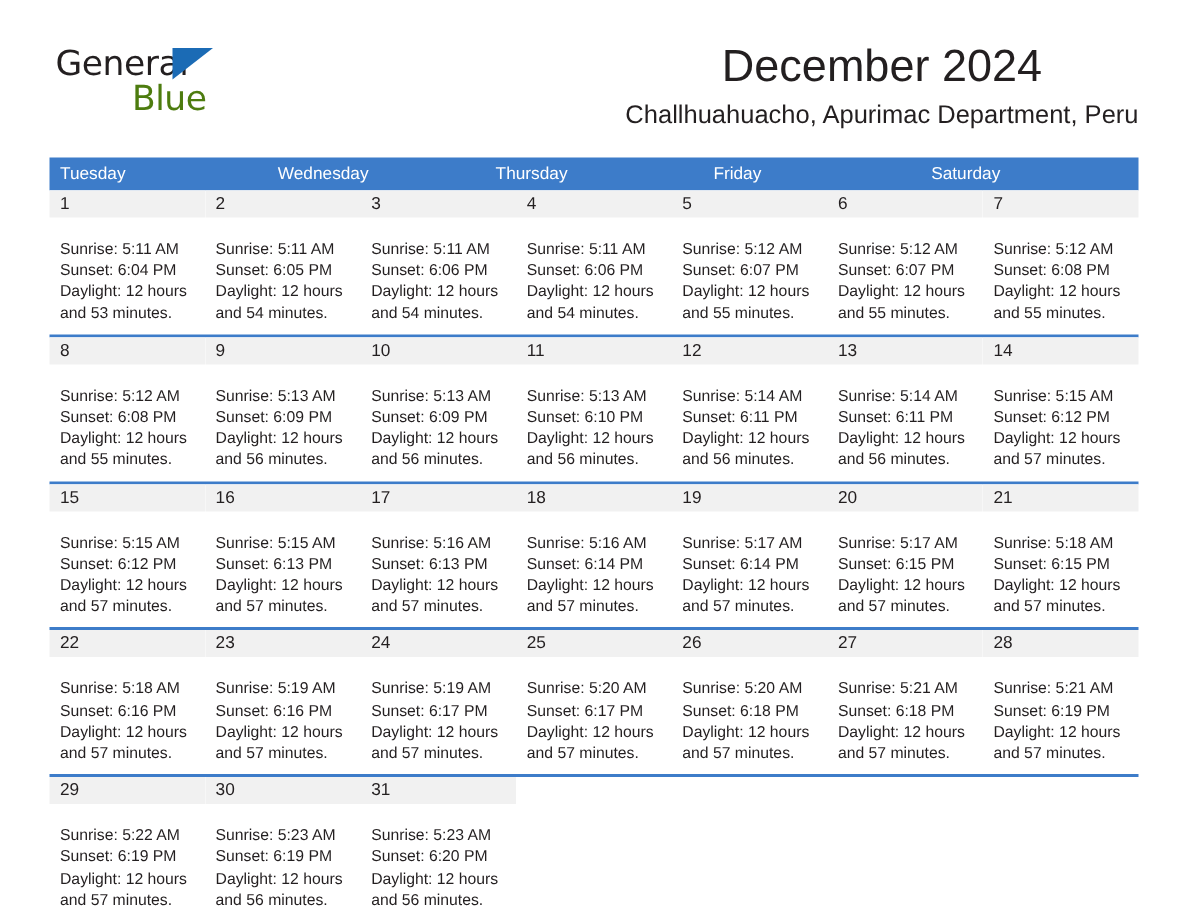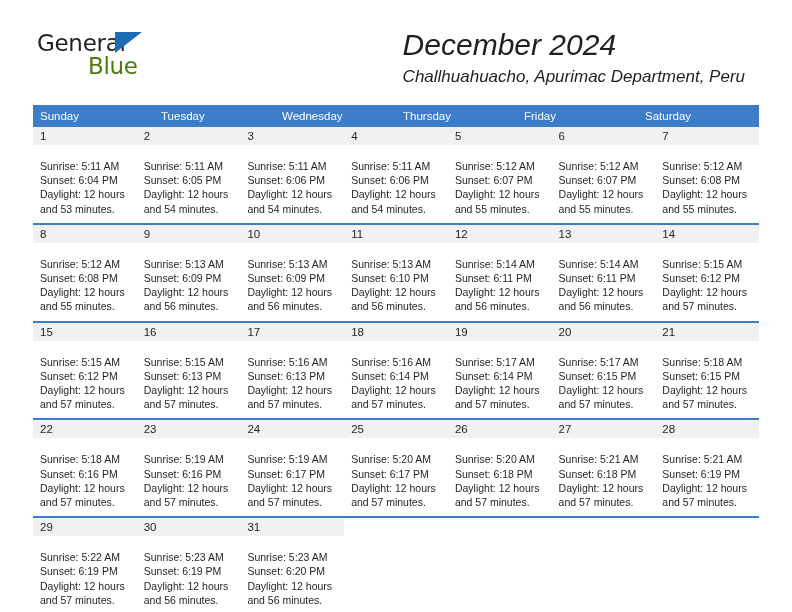"December 2024" .title-block { font-style: italic -> none; right: 14px -> 0; text-align: left -> center }
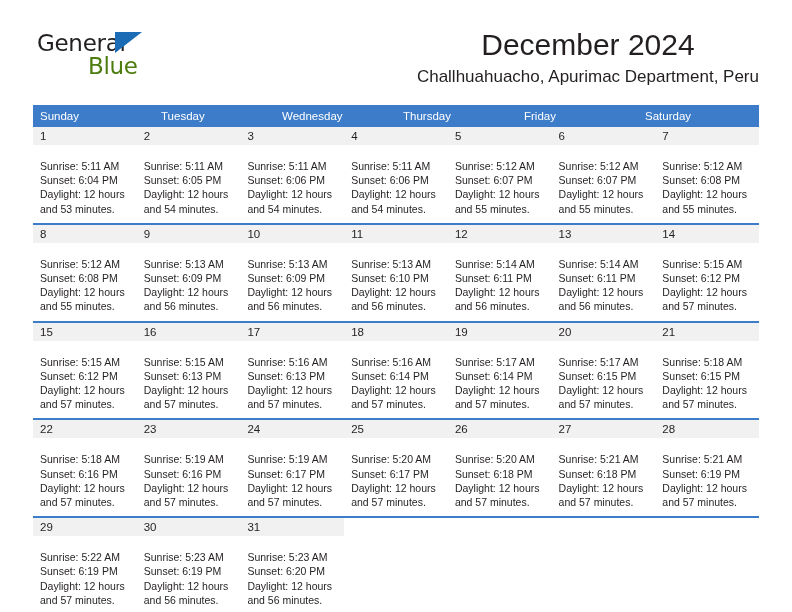"Sunday" div.weekday { html: <div>Sunday</div> -> none }
